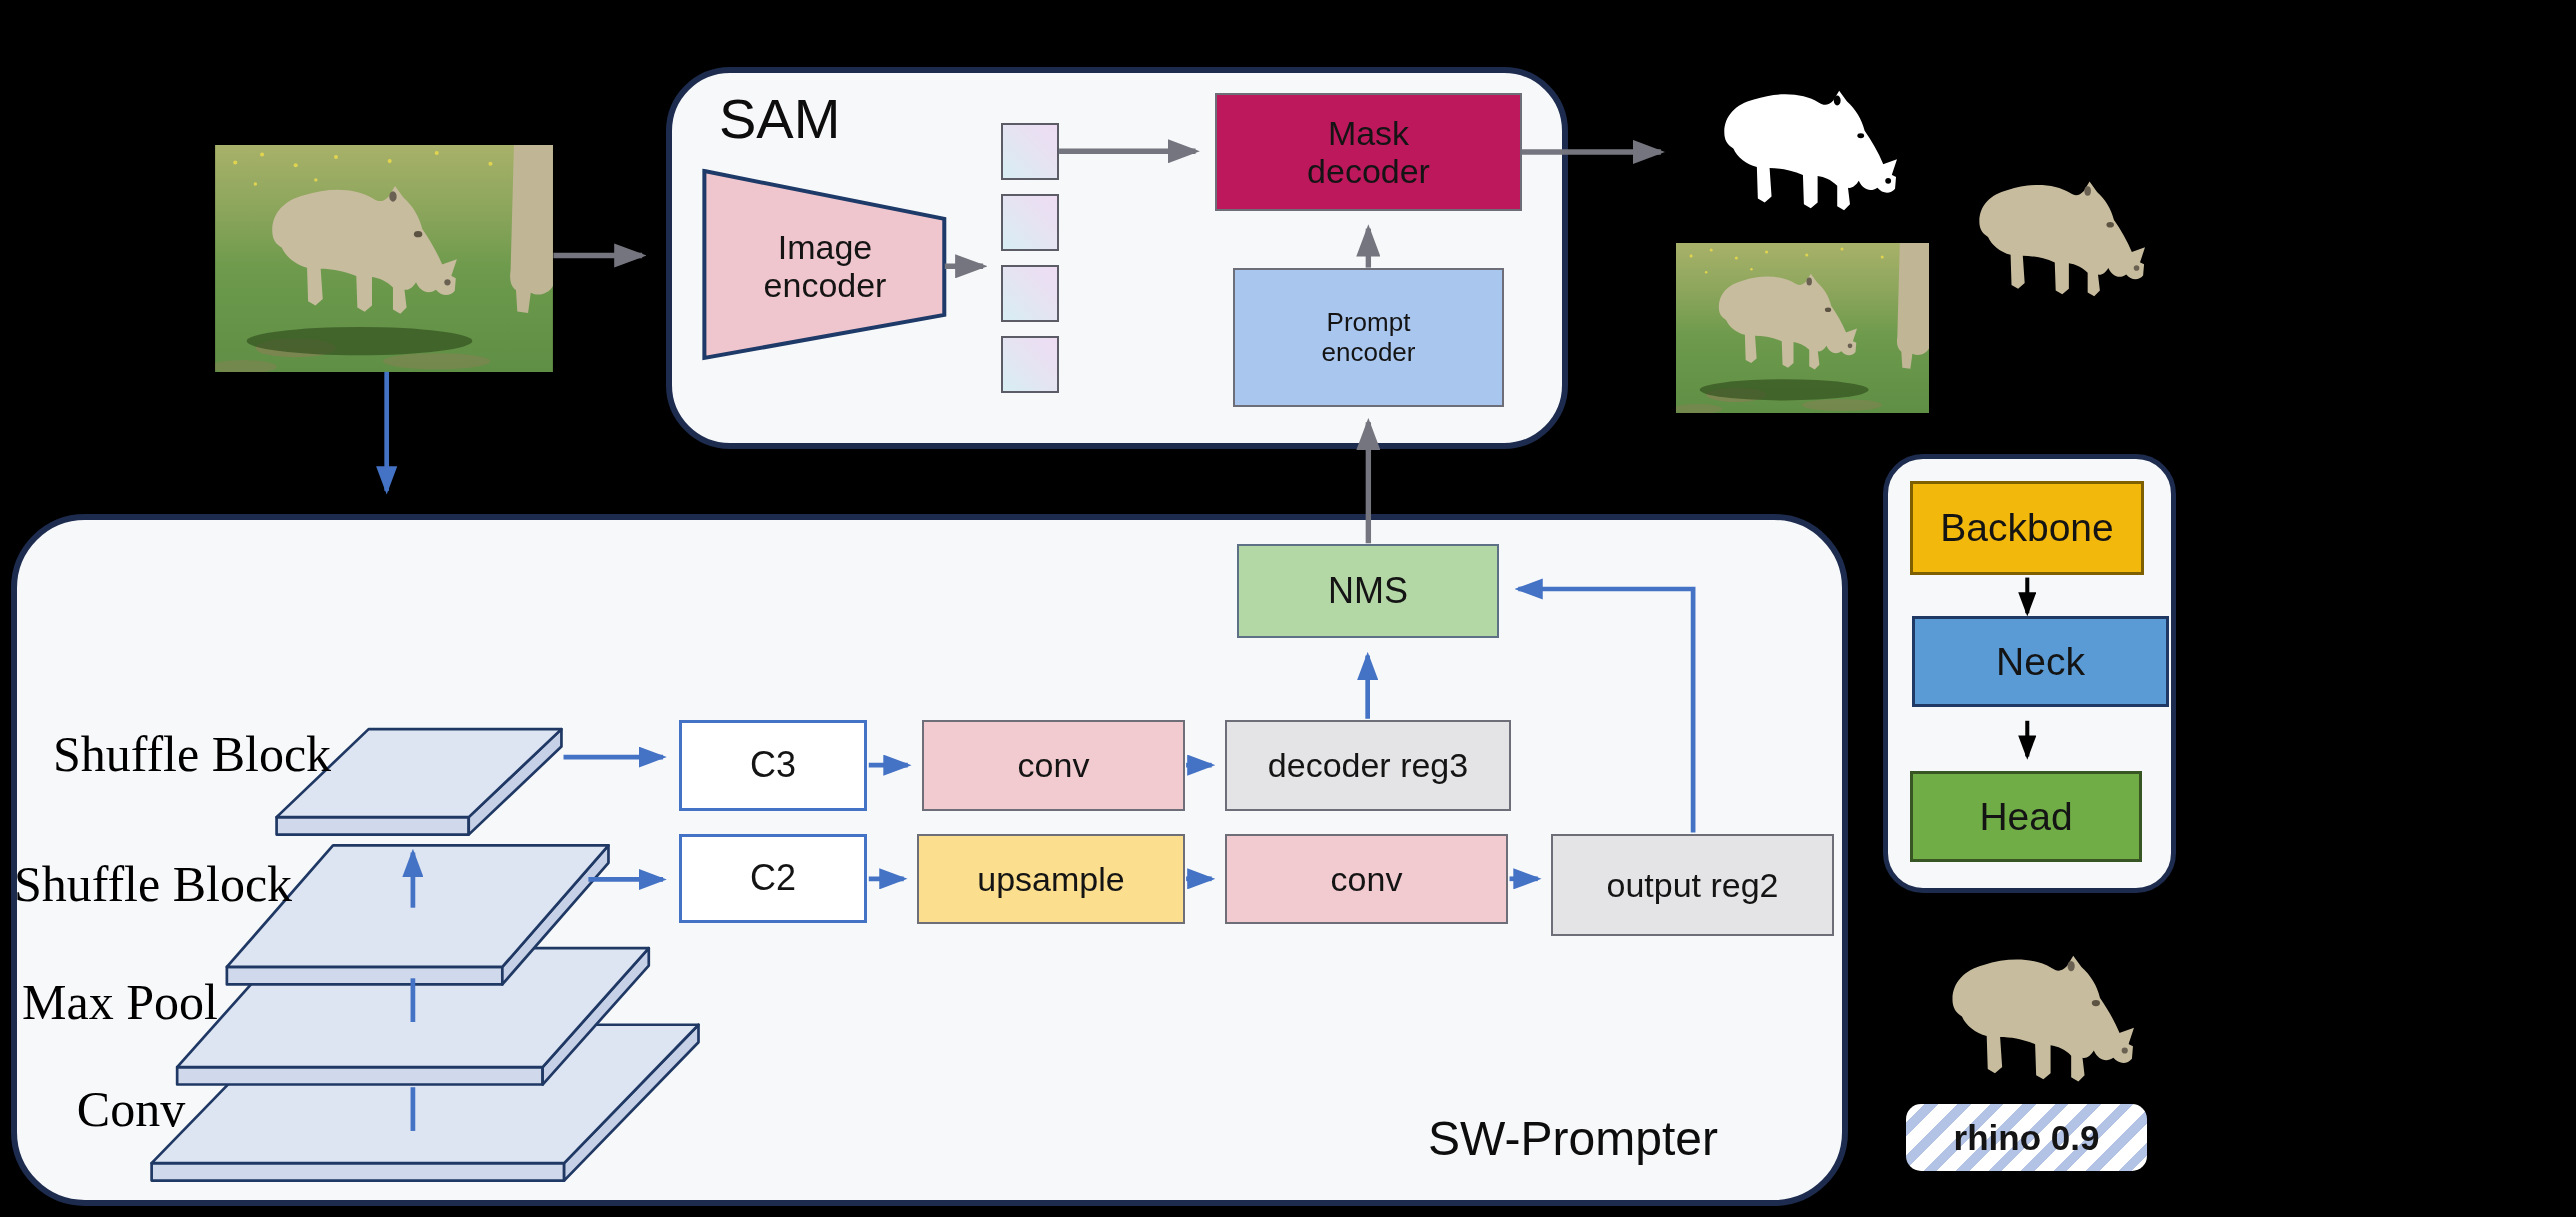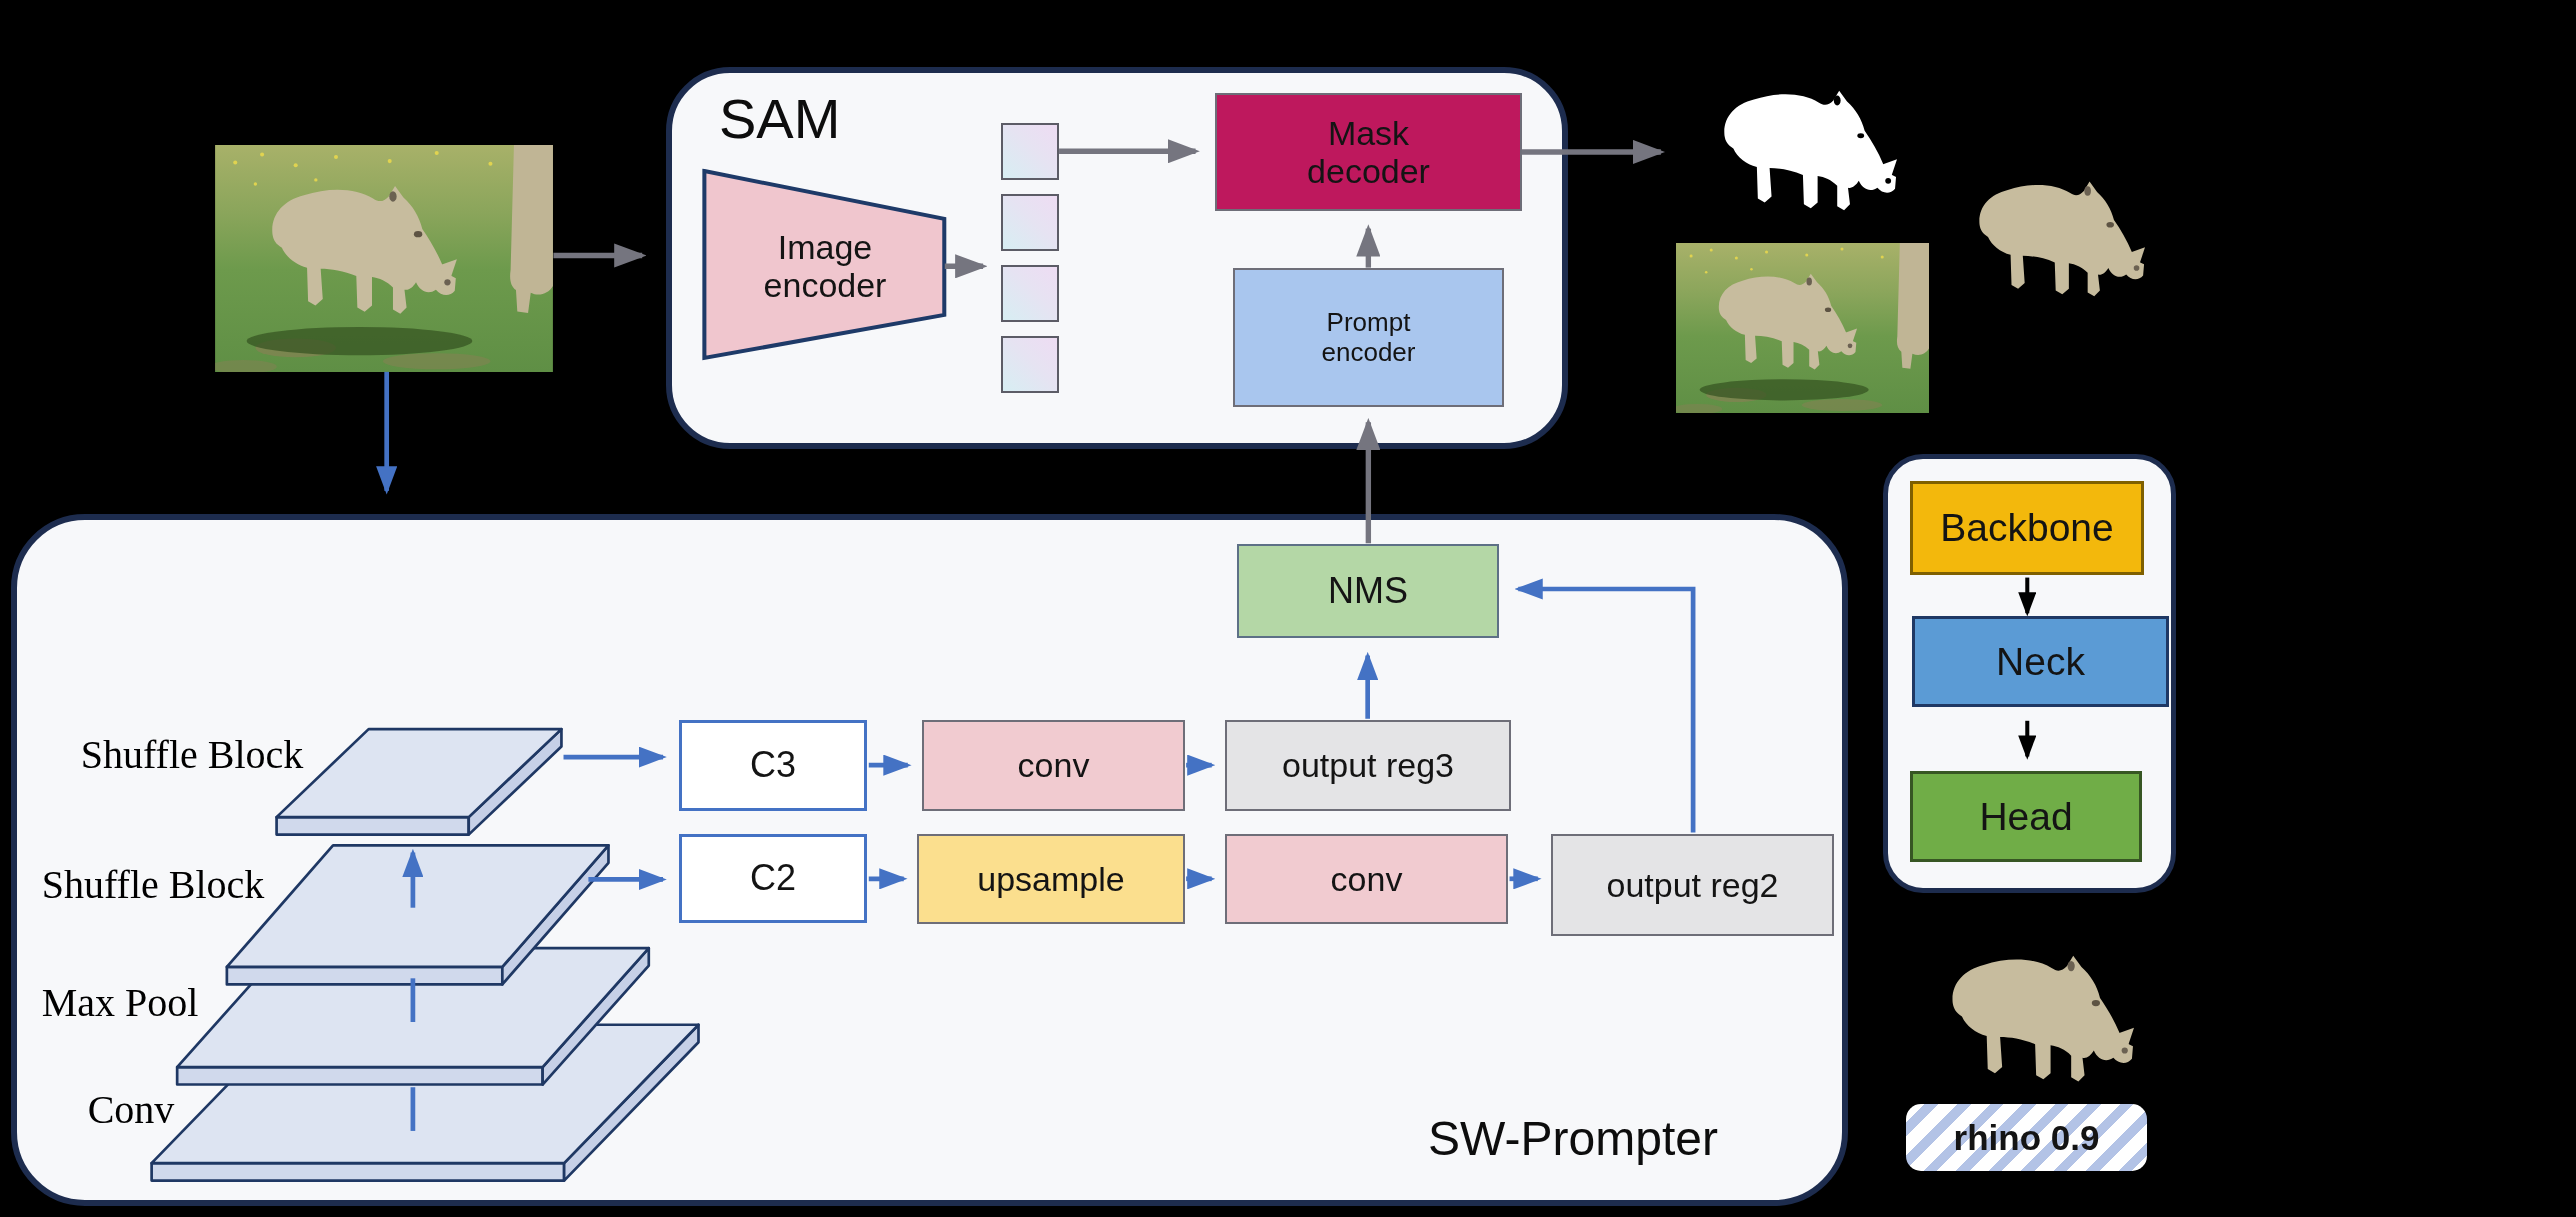"Shuffle Block" .pyr-label { font-size: 40px -> 50px }
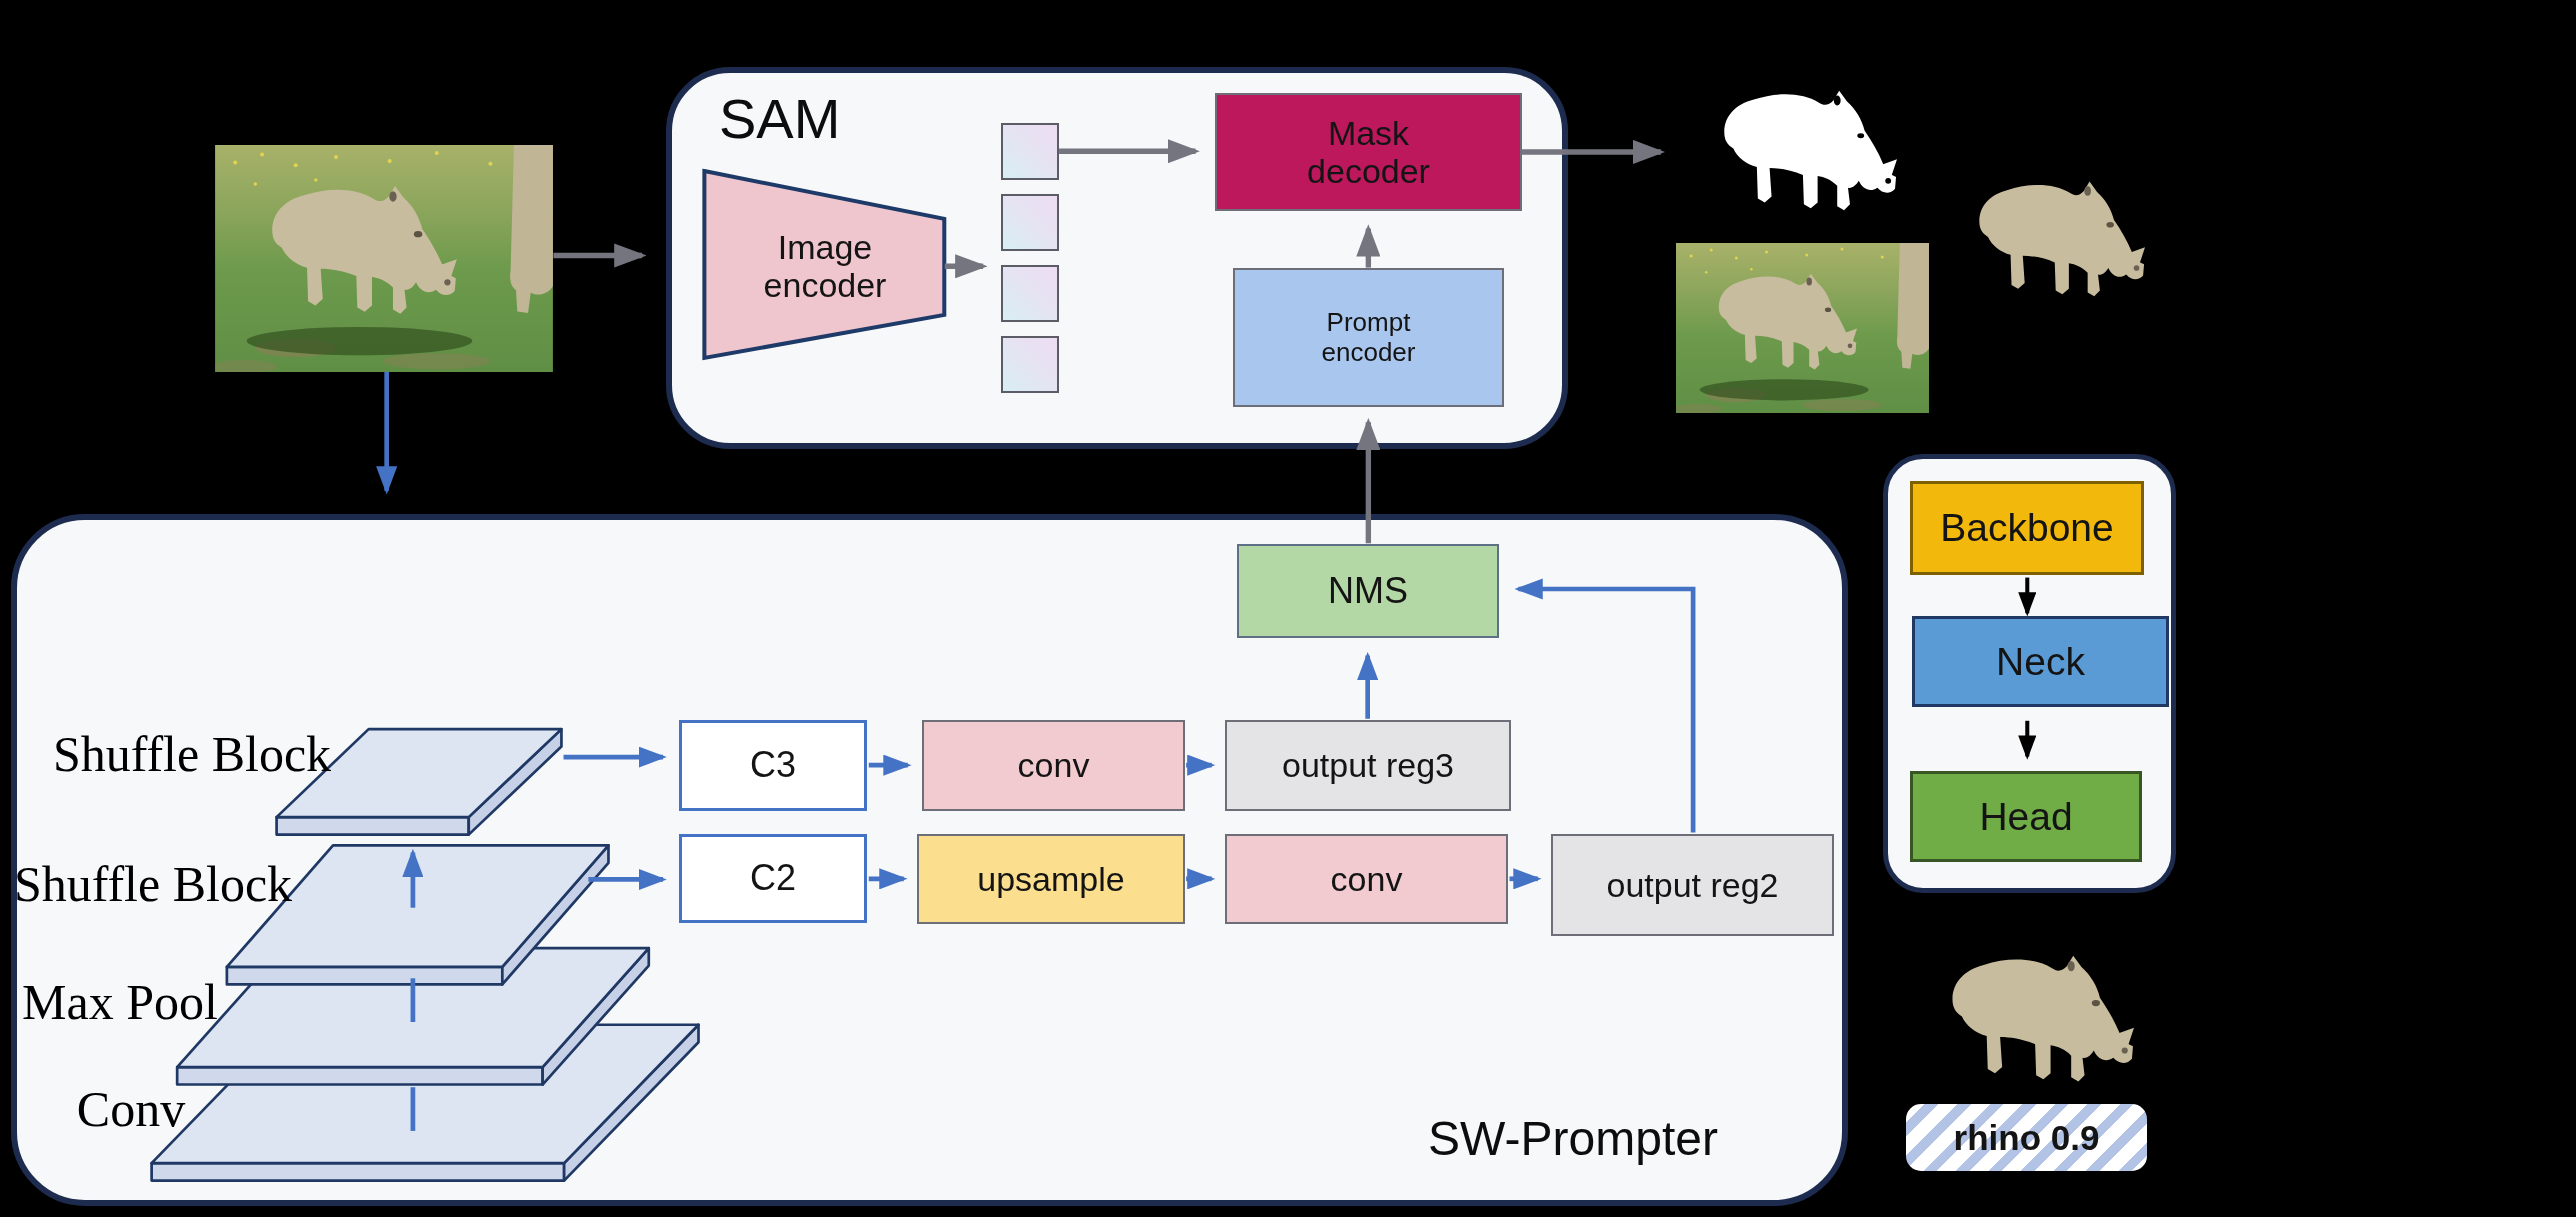"output reg3" span { text: output -> decoder }
